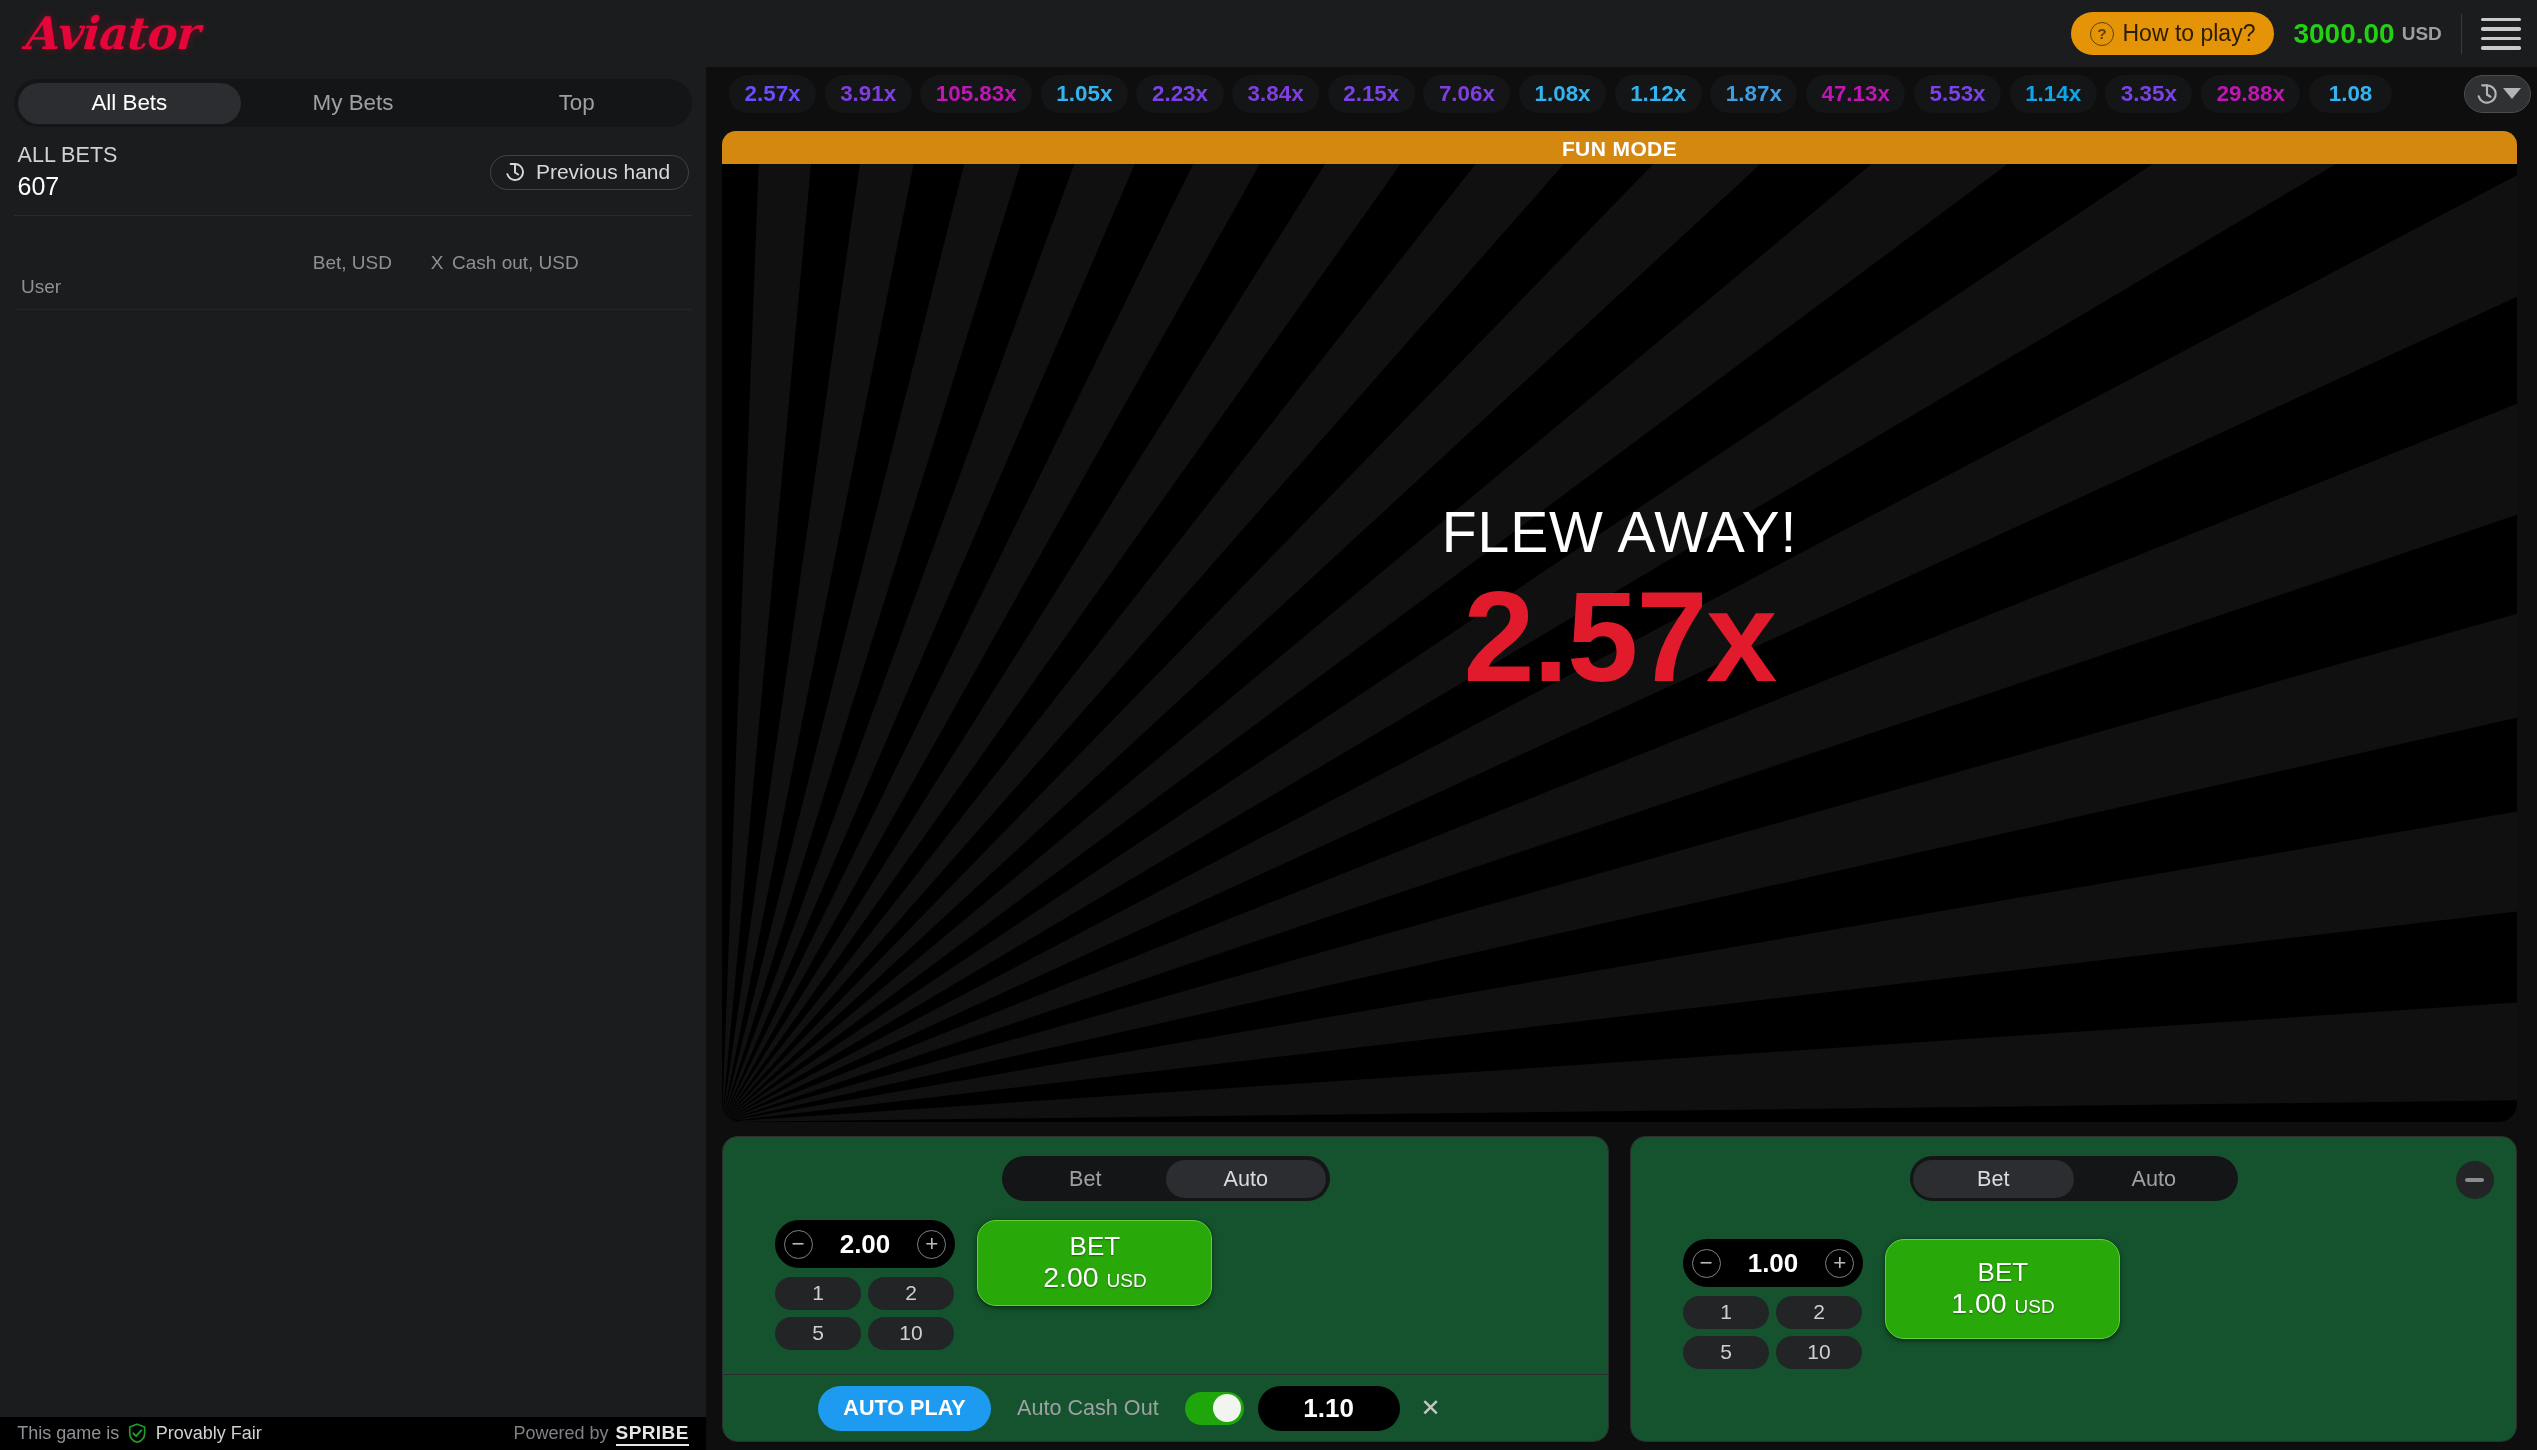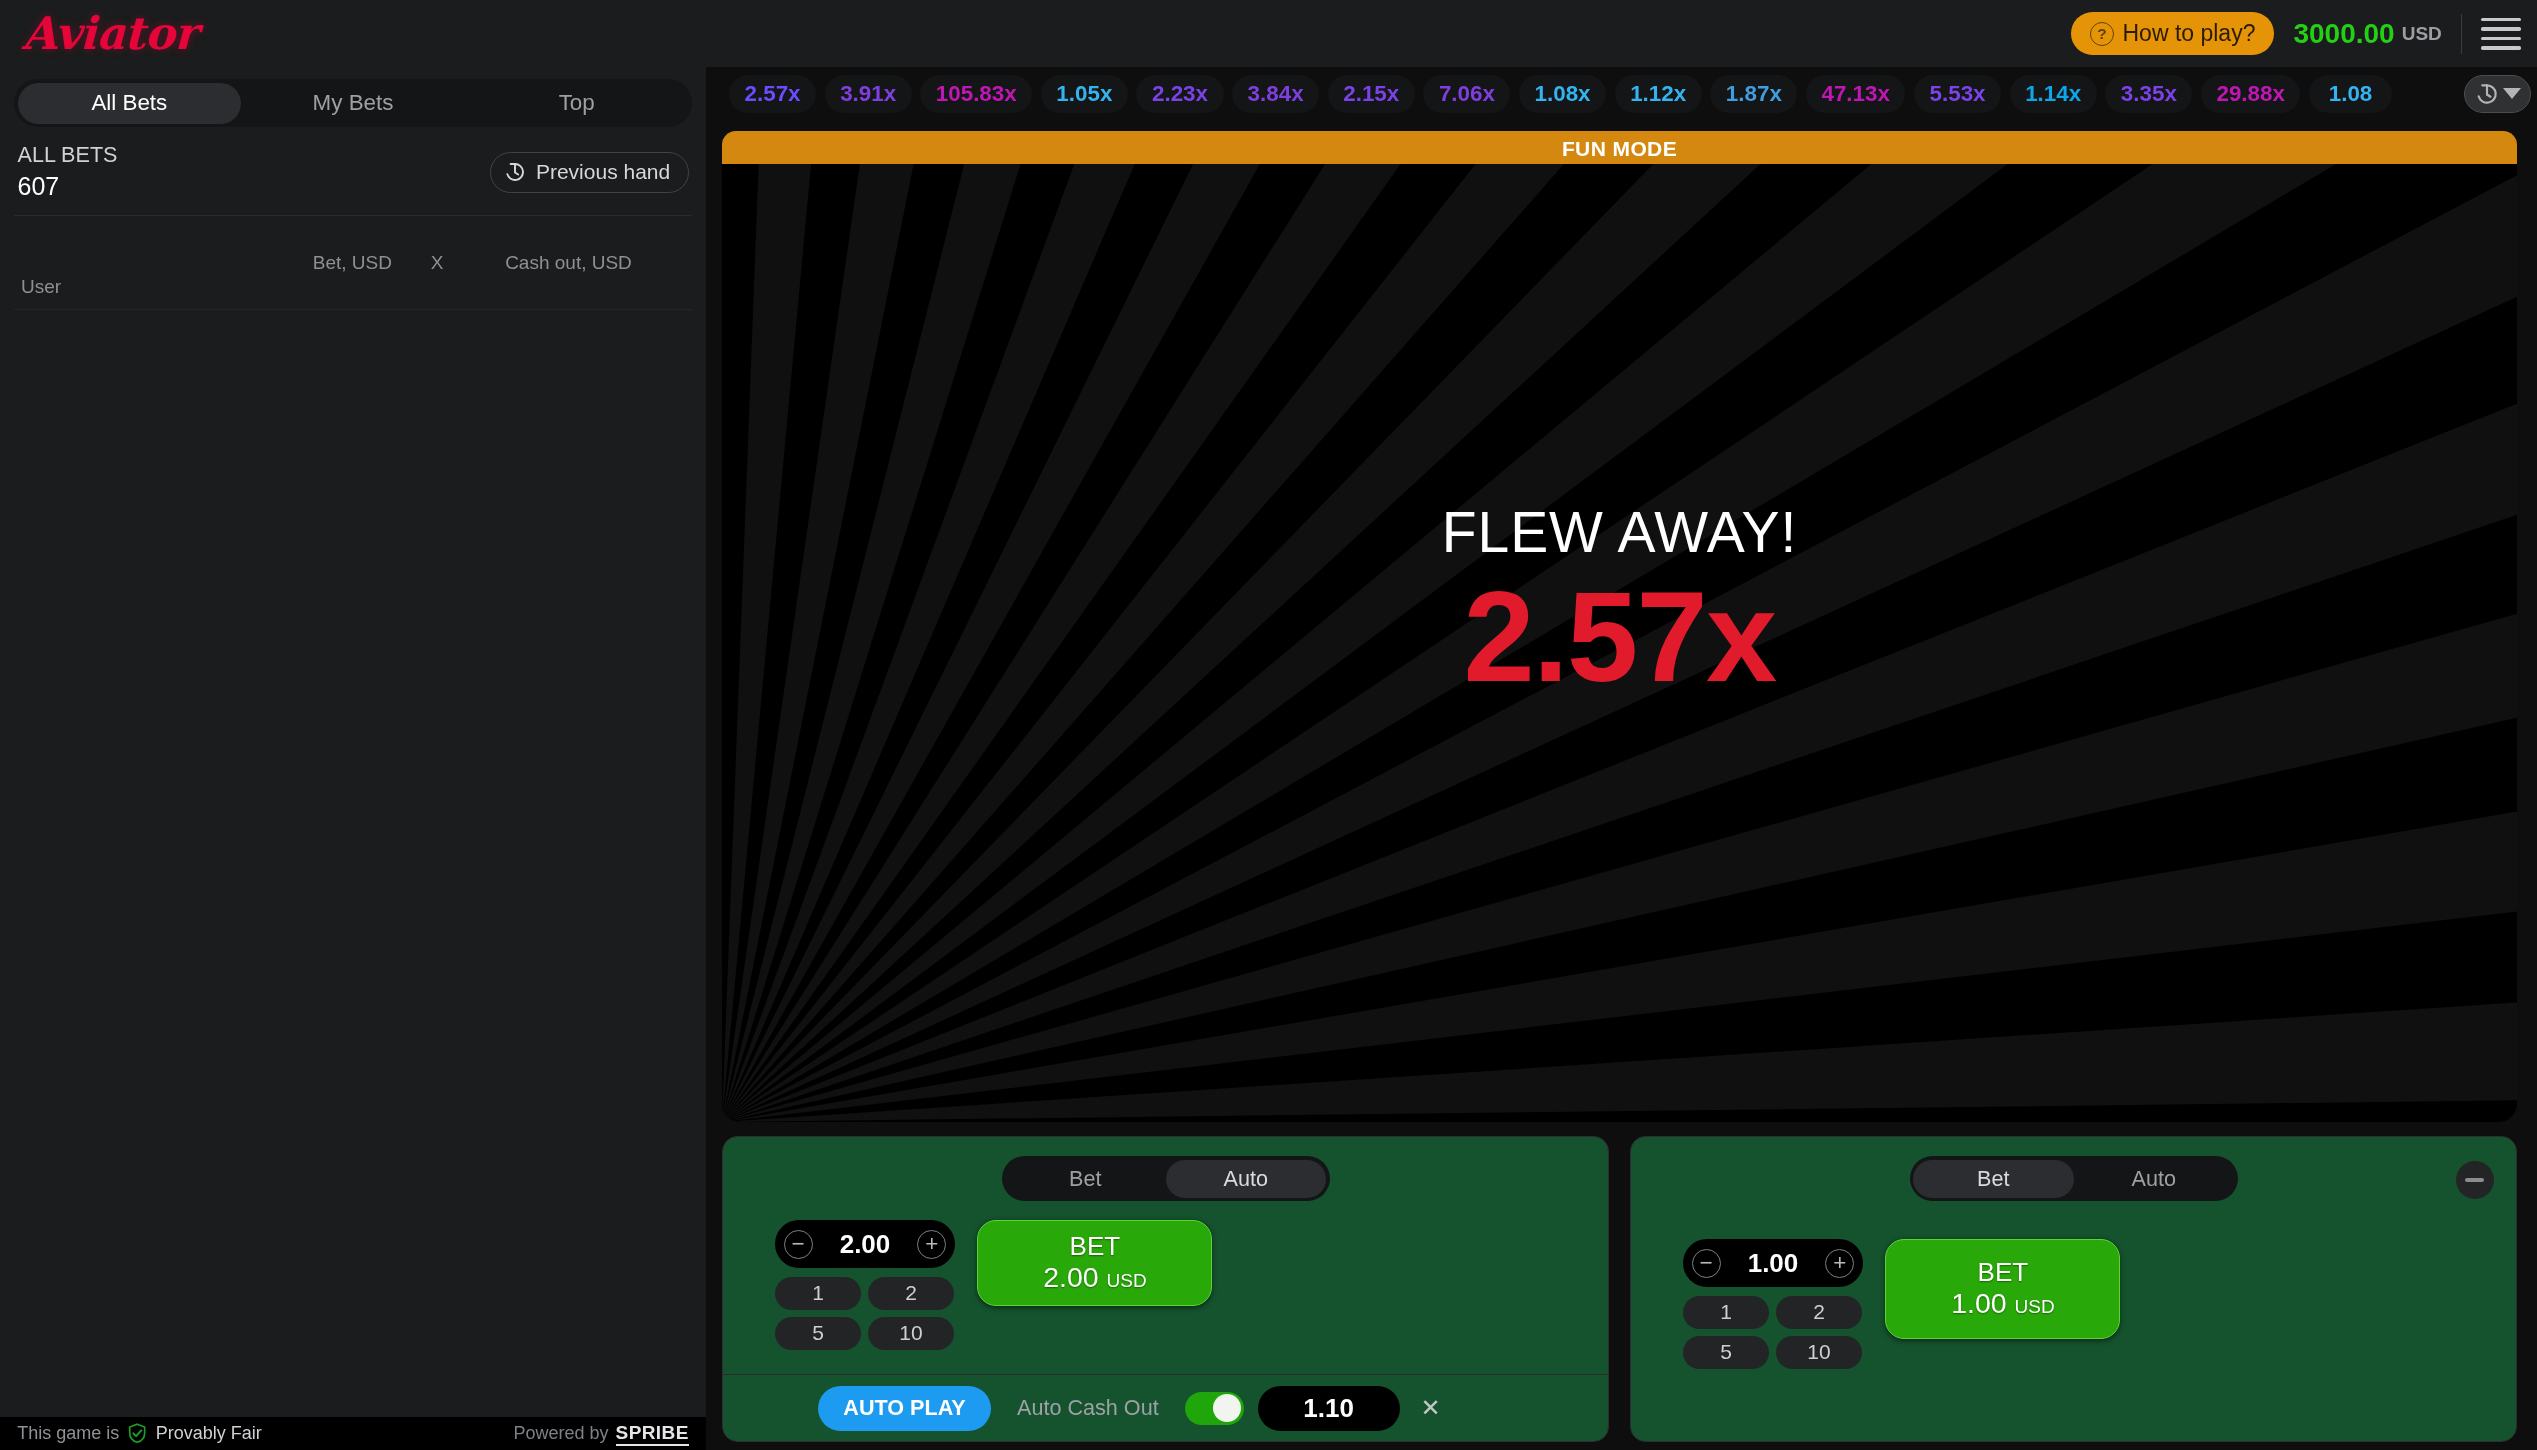"Previous hand" #prev-hand { height: 41px -> 35px }
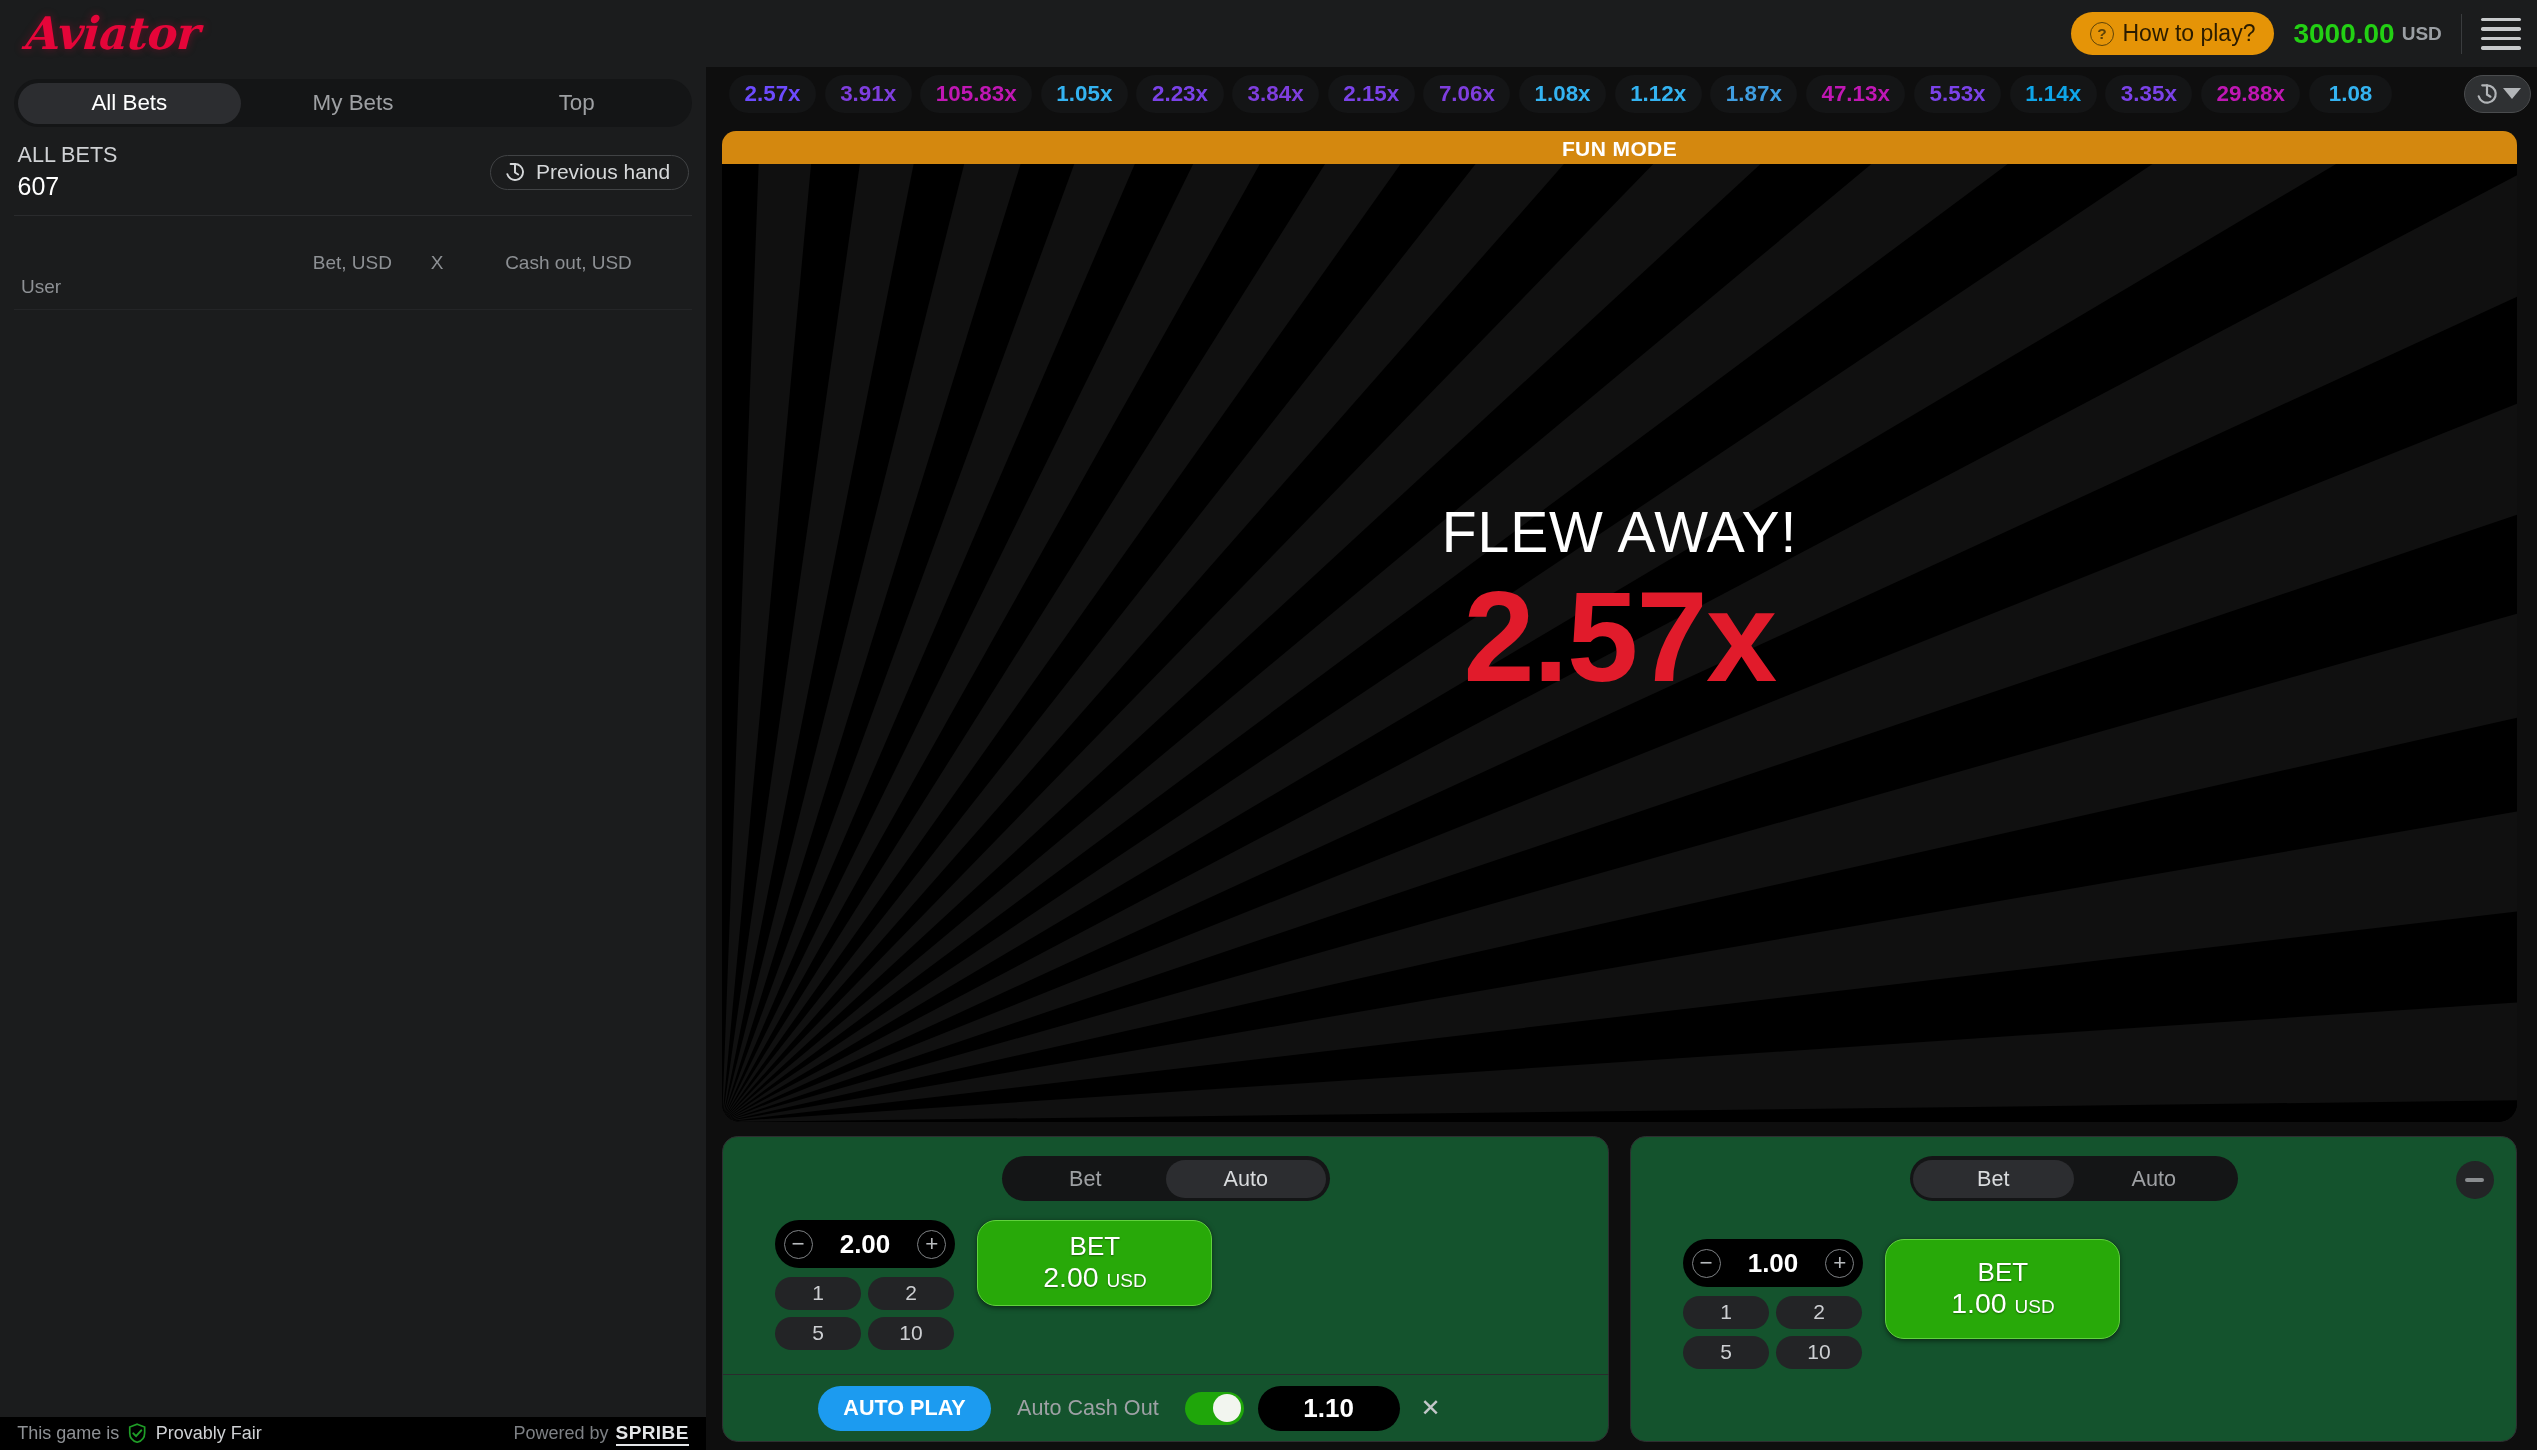"Cash out, USD" #lh-cash { text-align: center -> left }
